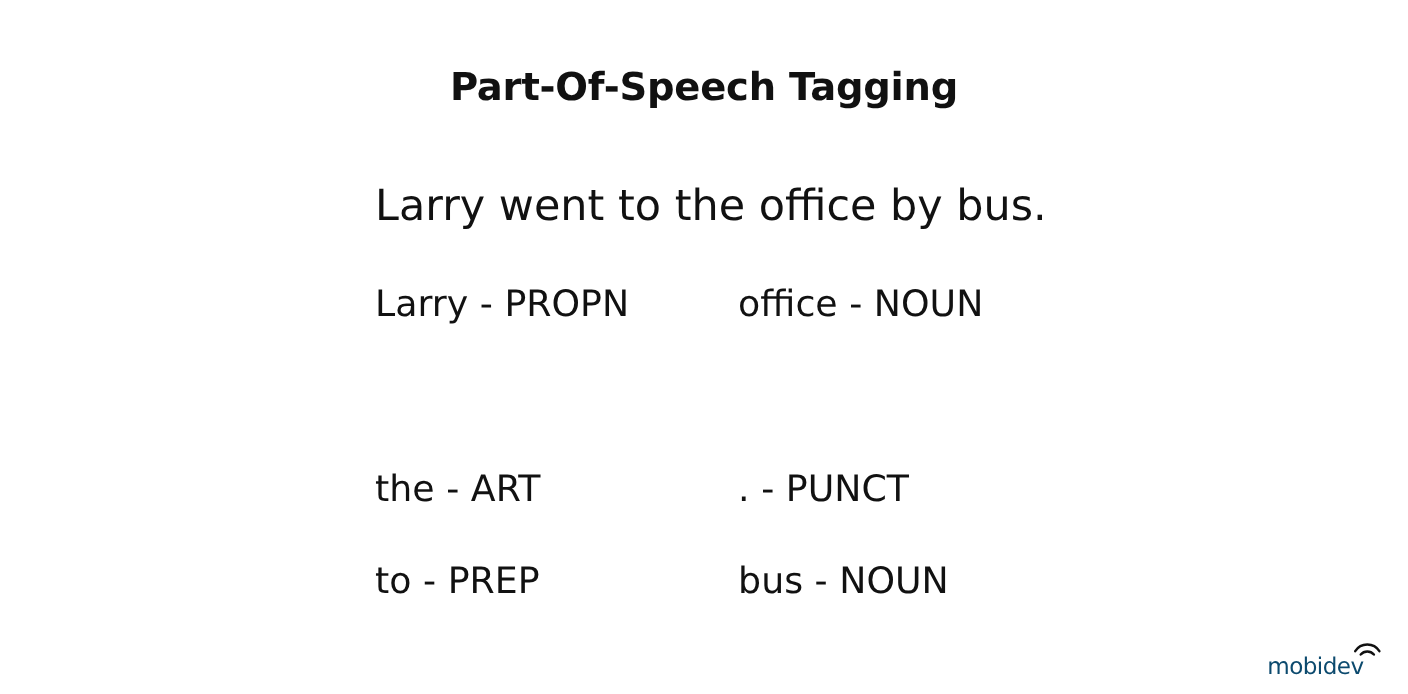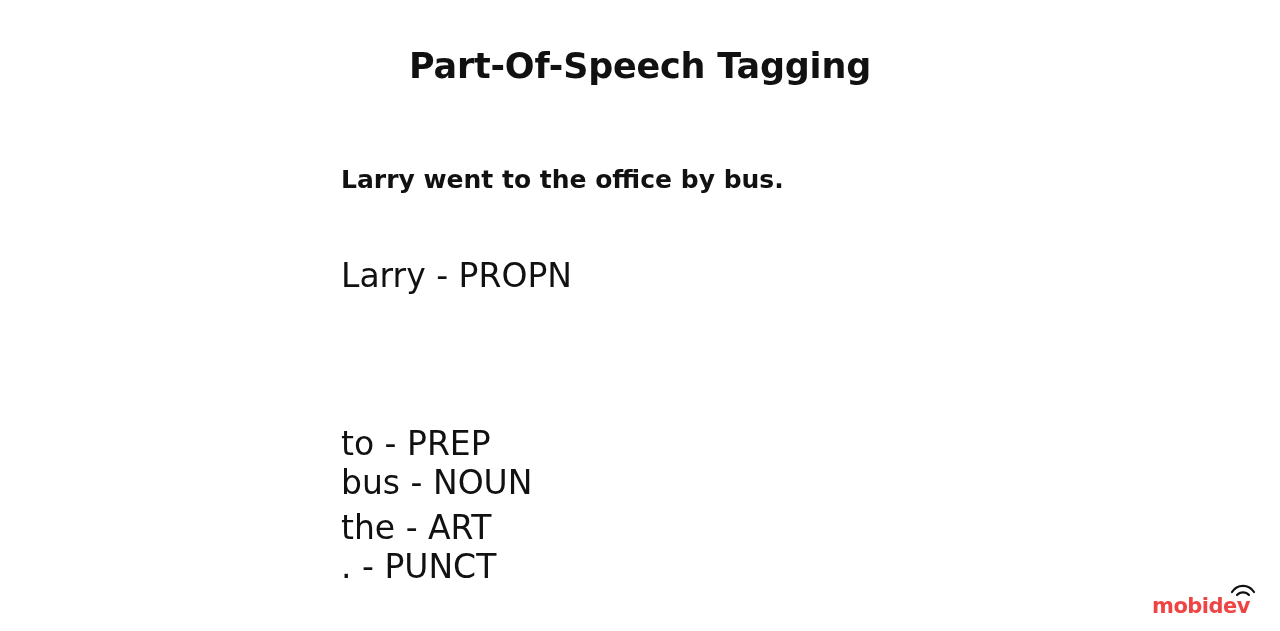"Part-Of-Speech Tagging" .slide-title { top: 46px -> 60px }
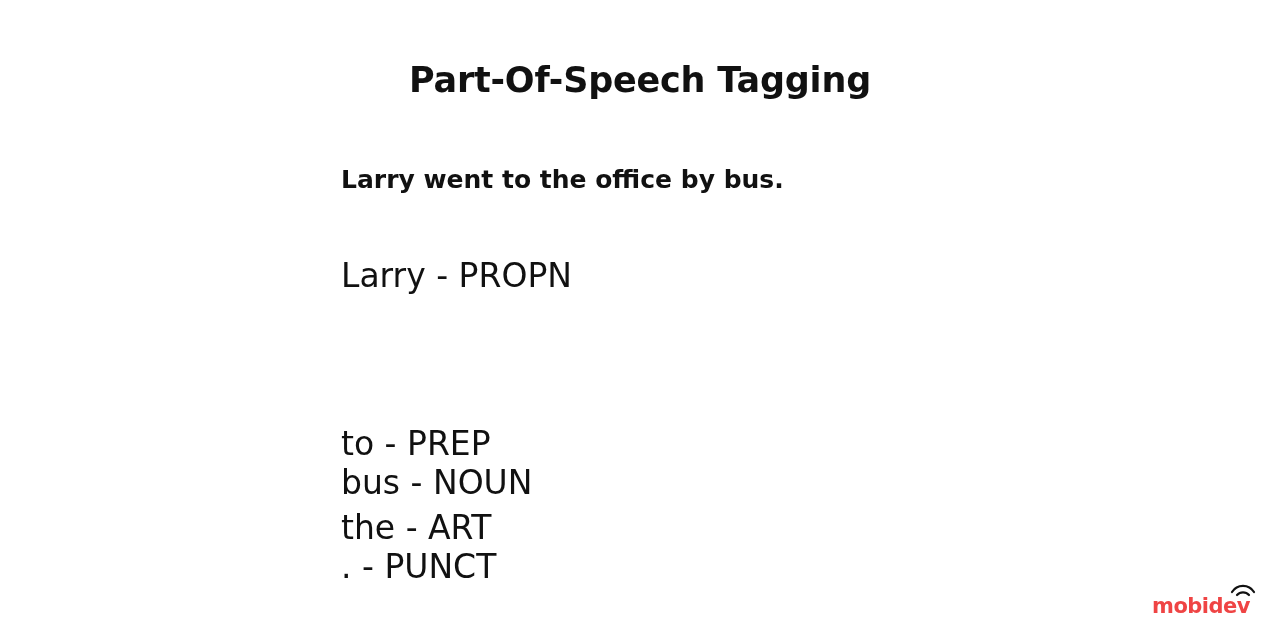"Larry went to the office" .sentence { font-size: 25px -> 39px; font-weight: 700 -> 400 }
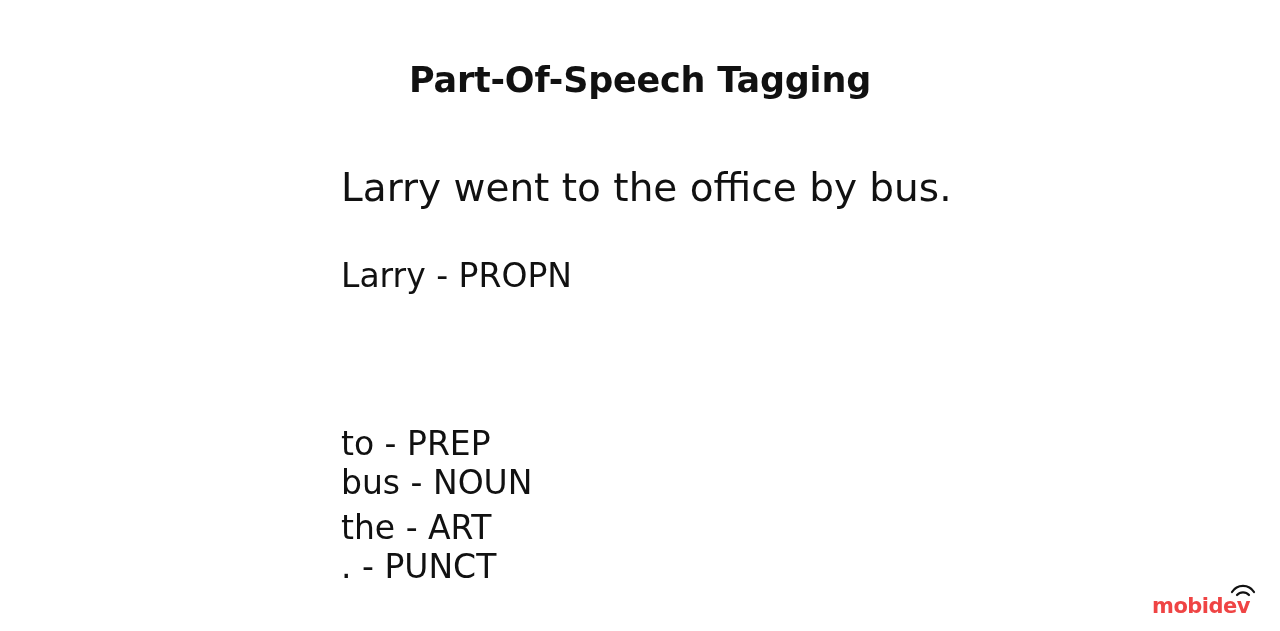"Larry - PROPN" .tag-row { flex-direction: column -> row }
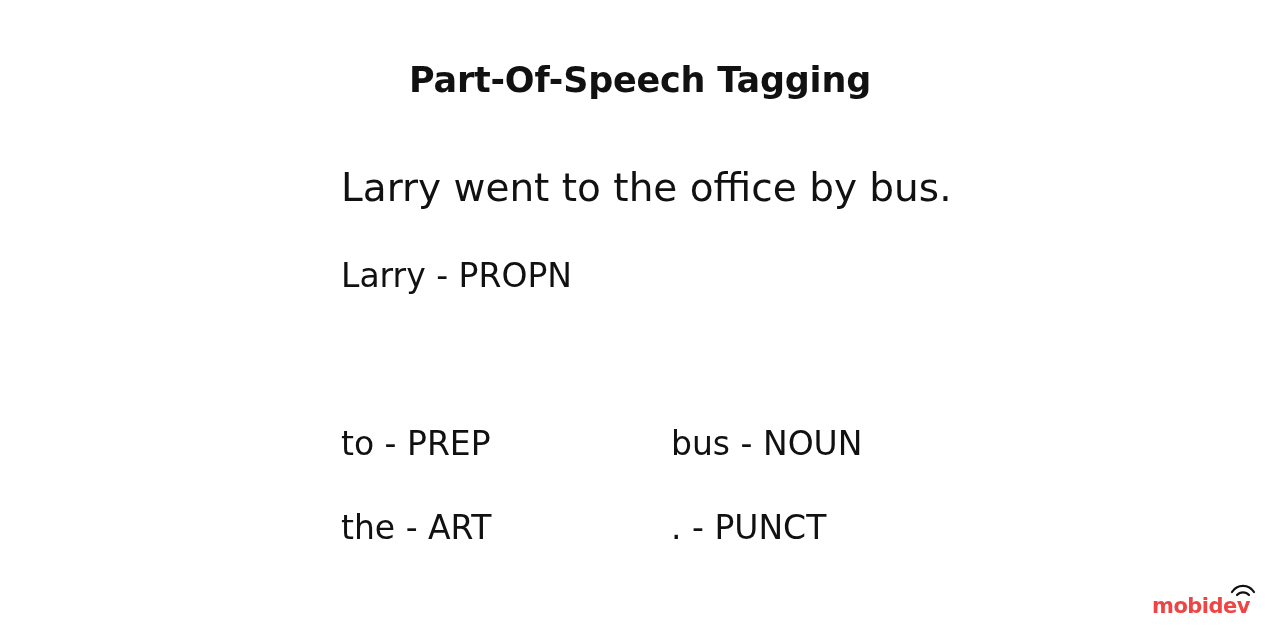"office - NOUN" div.tag-cell { html: none -> <div>office - NOUN</div> }
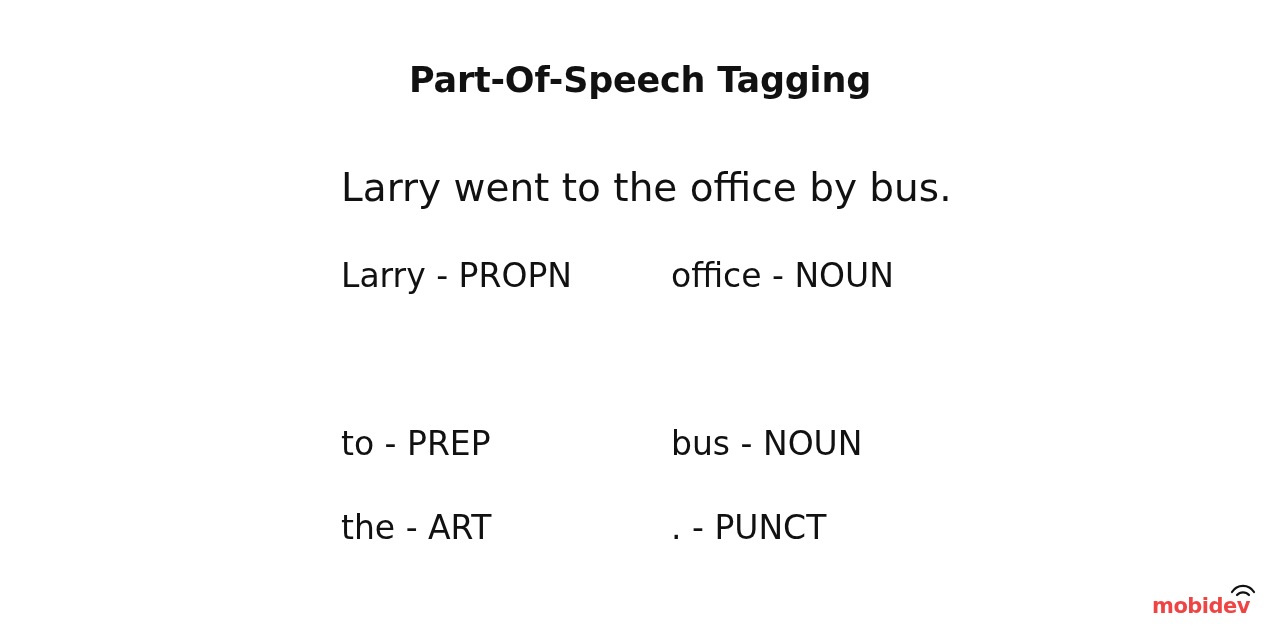"to - PREP" div.tag-row { order: before "the - ART" -> after "the - ART" }
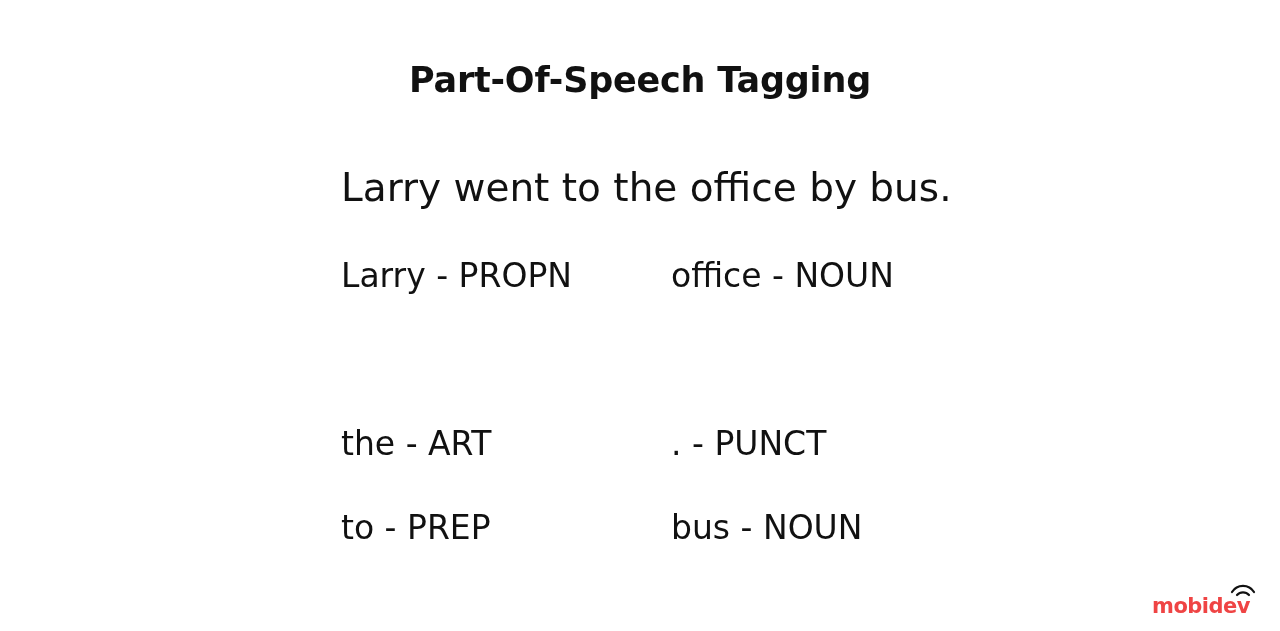"mobidev" .logo-text { color: #ef4444 -> #0c4a6e; font-weight: bold -> normal }
